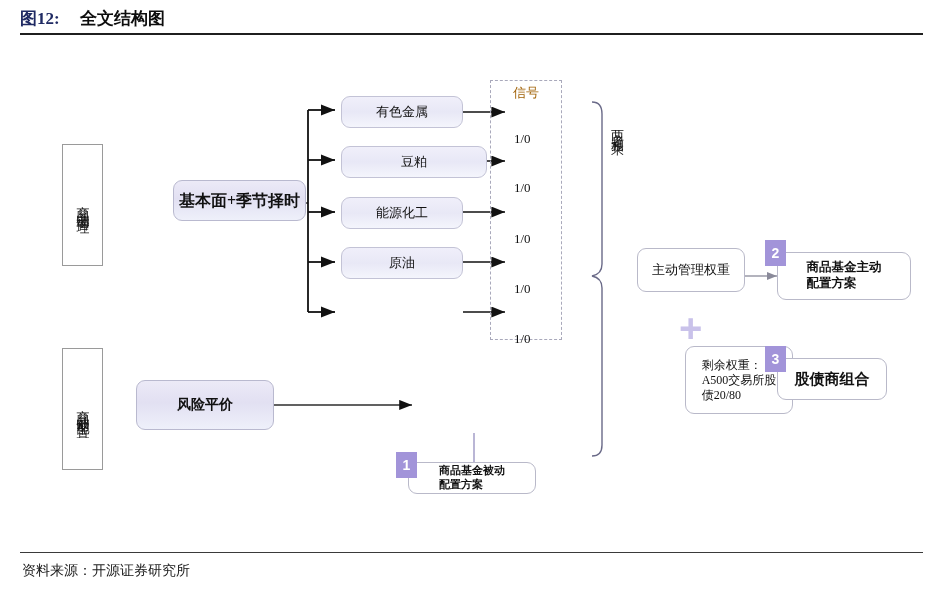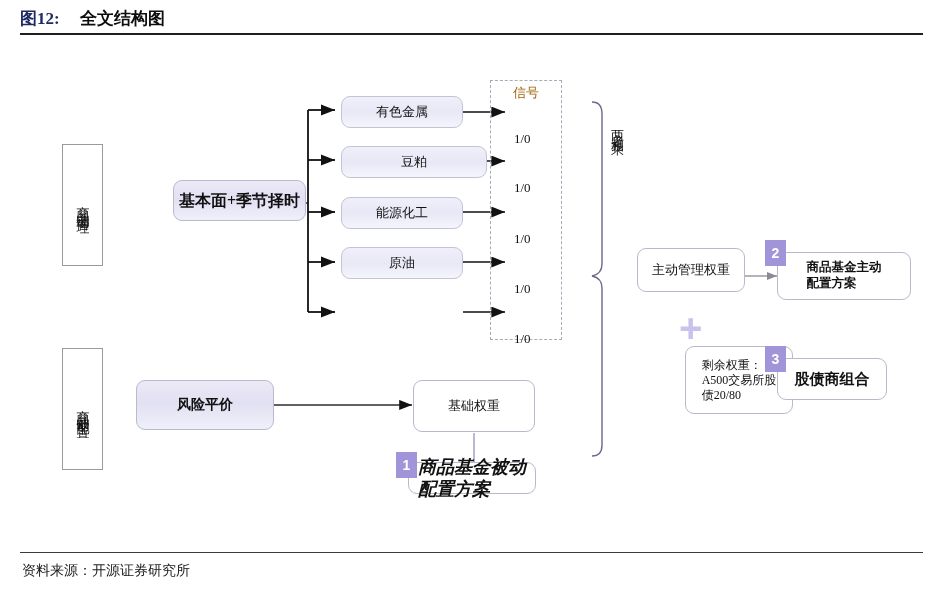"基础权重" div.node { html: <div>基础权重</div> -> none }
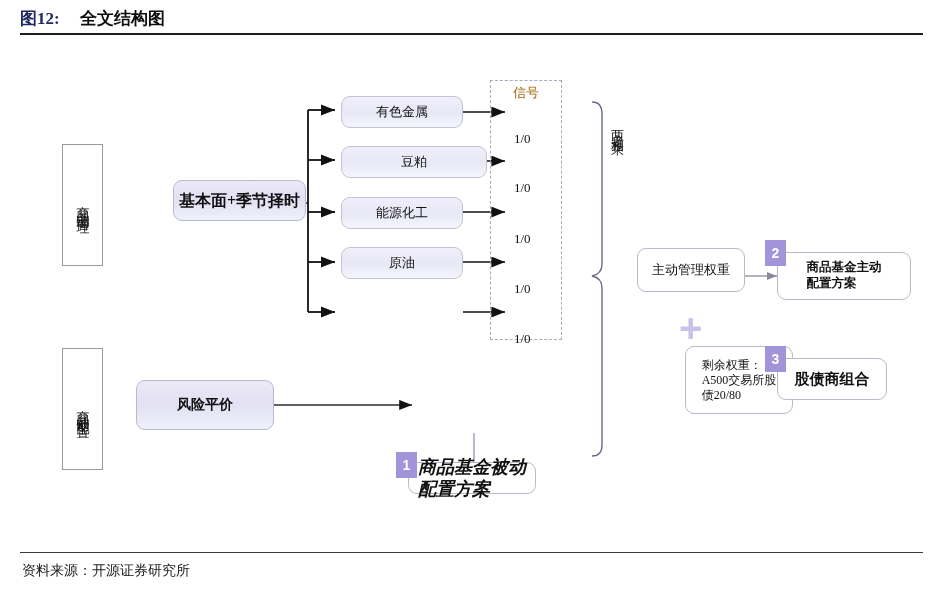"商品基金被动" div.node { font-size: 18px -> 11px; font-style: italic -> none }
